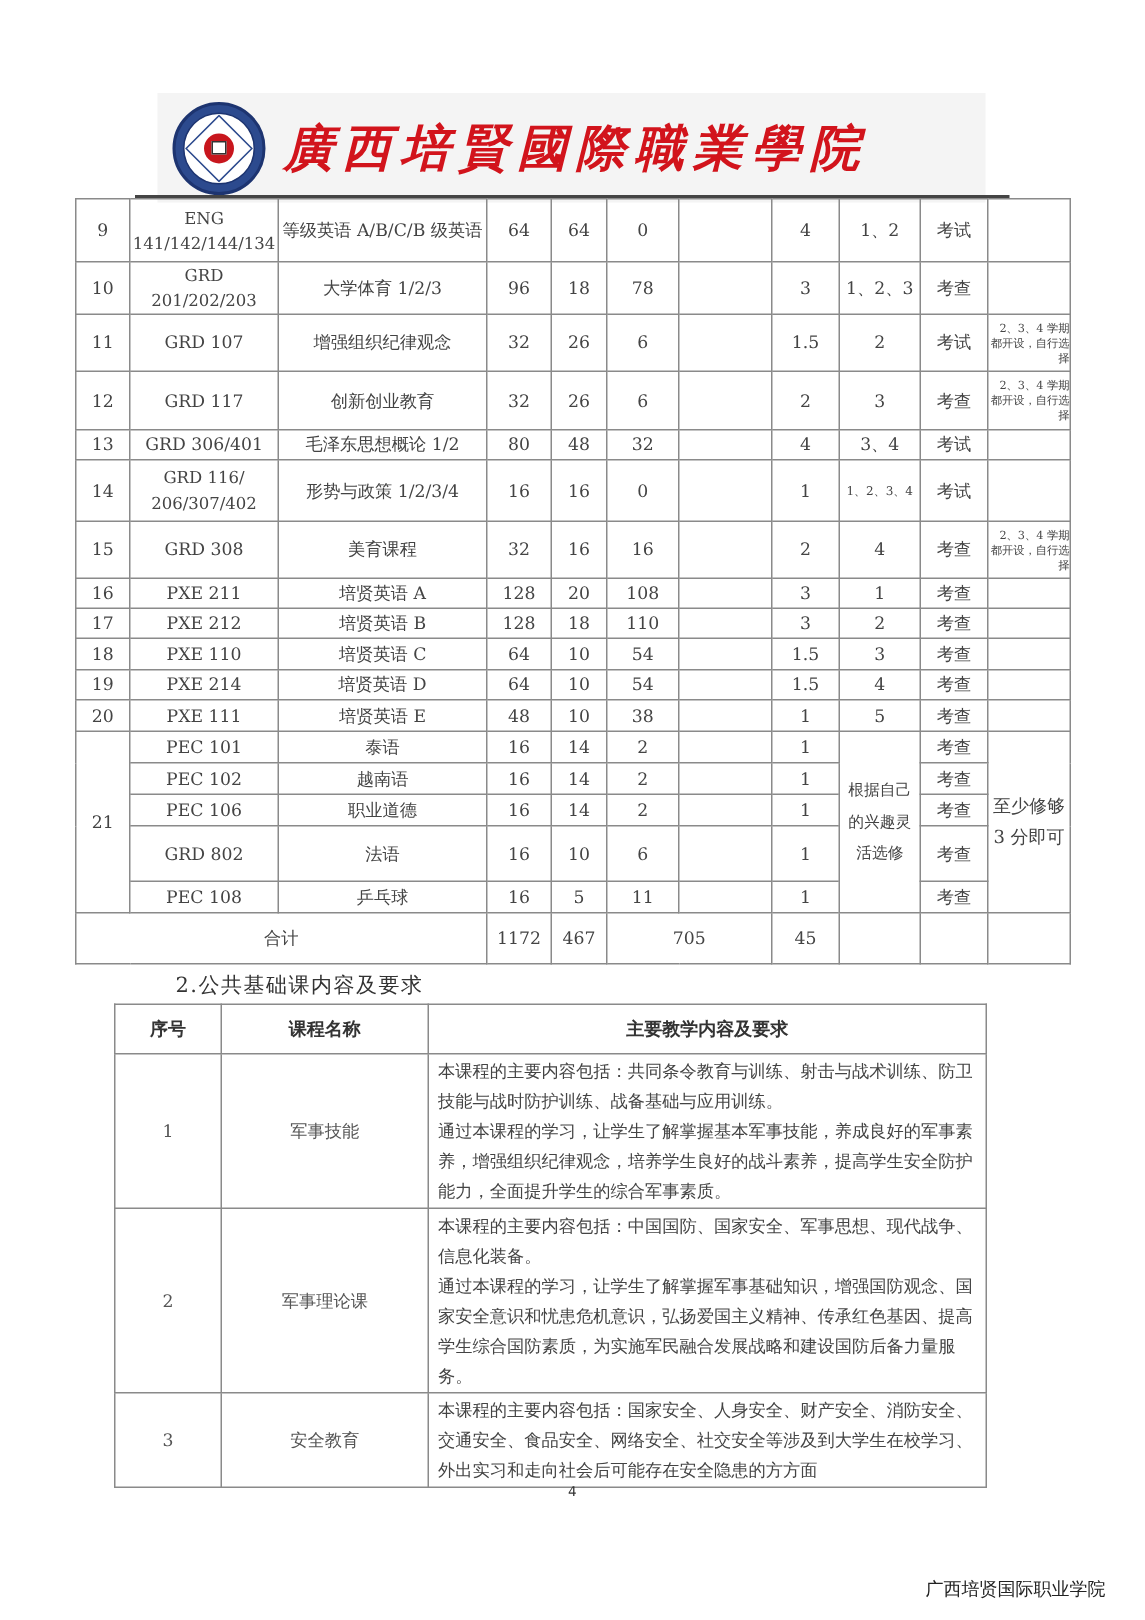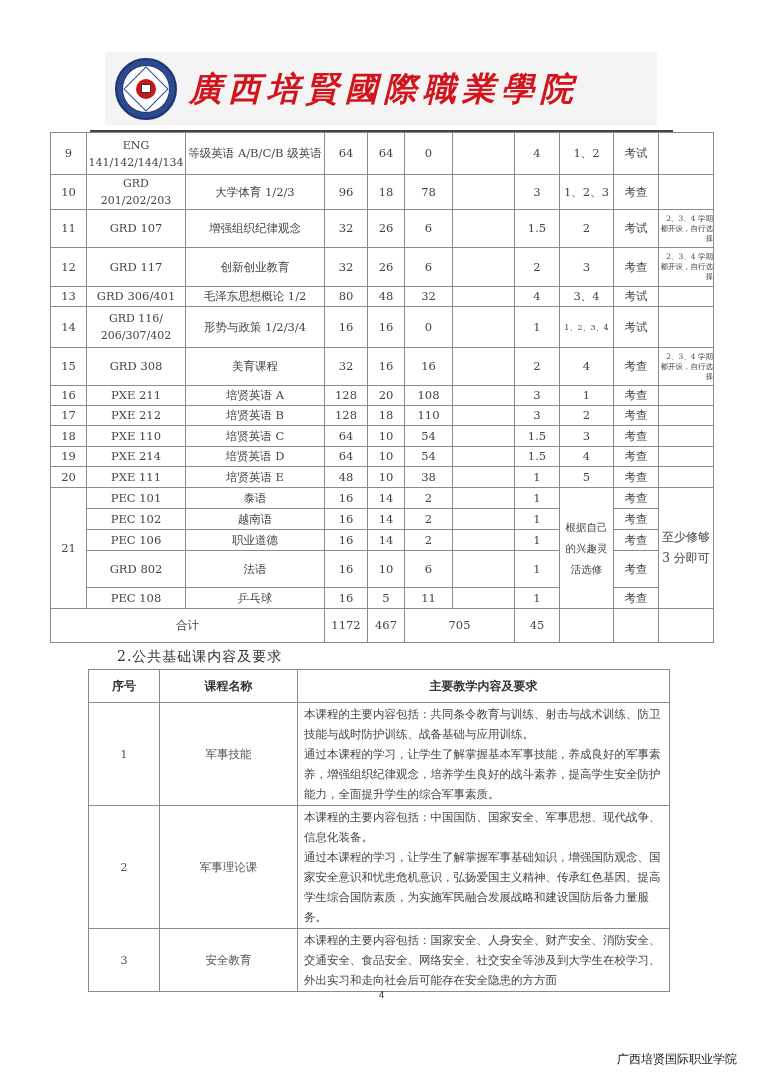"廣西培賢國際職業學院" .banner { top: 52px -> 62px }
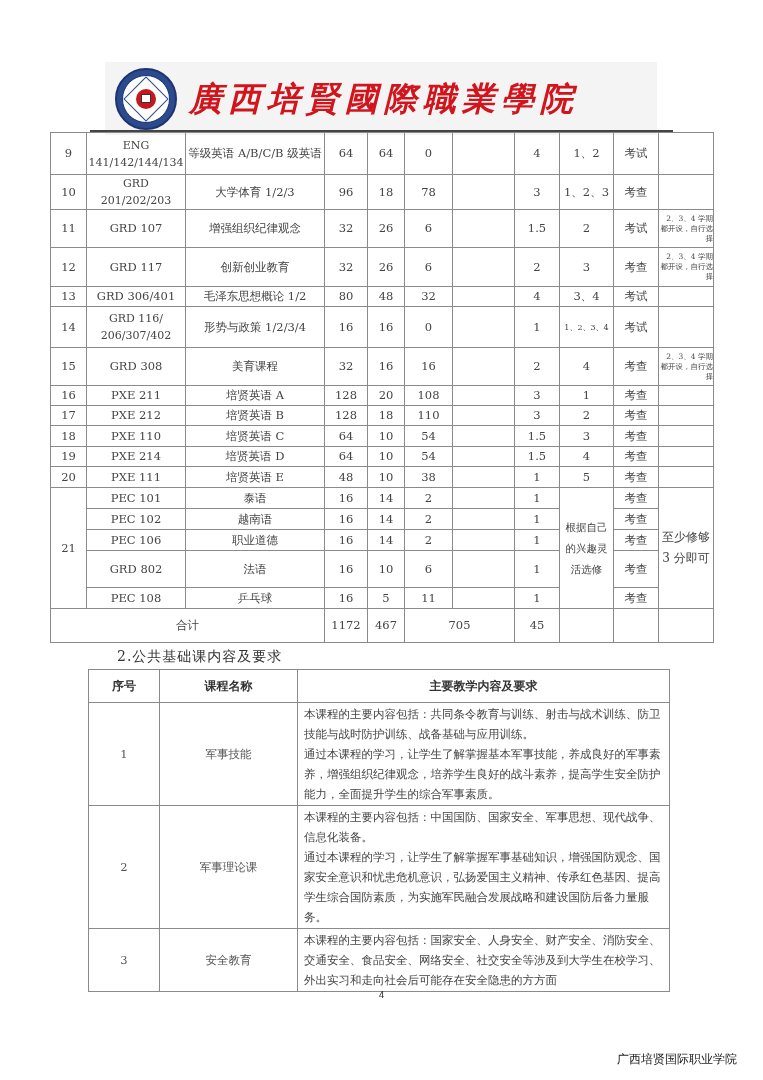"序号" .t2 { left: 88px -> 76px }
